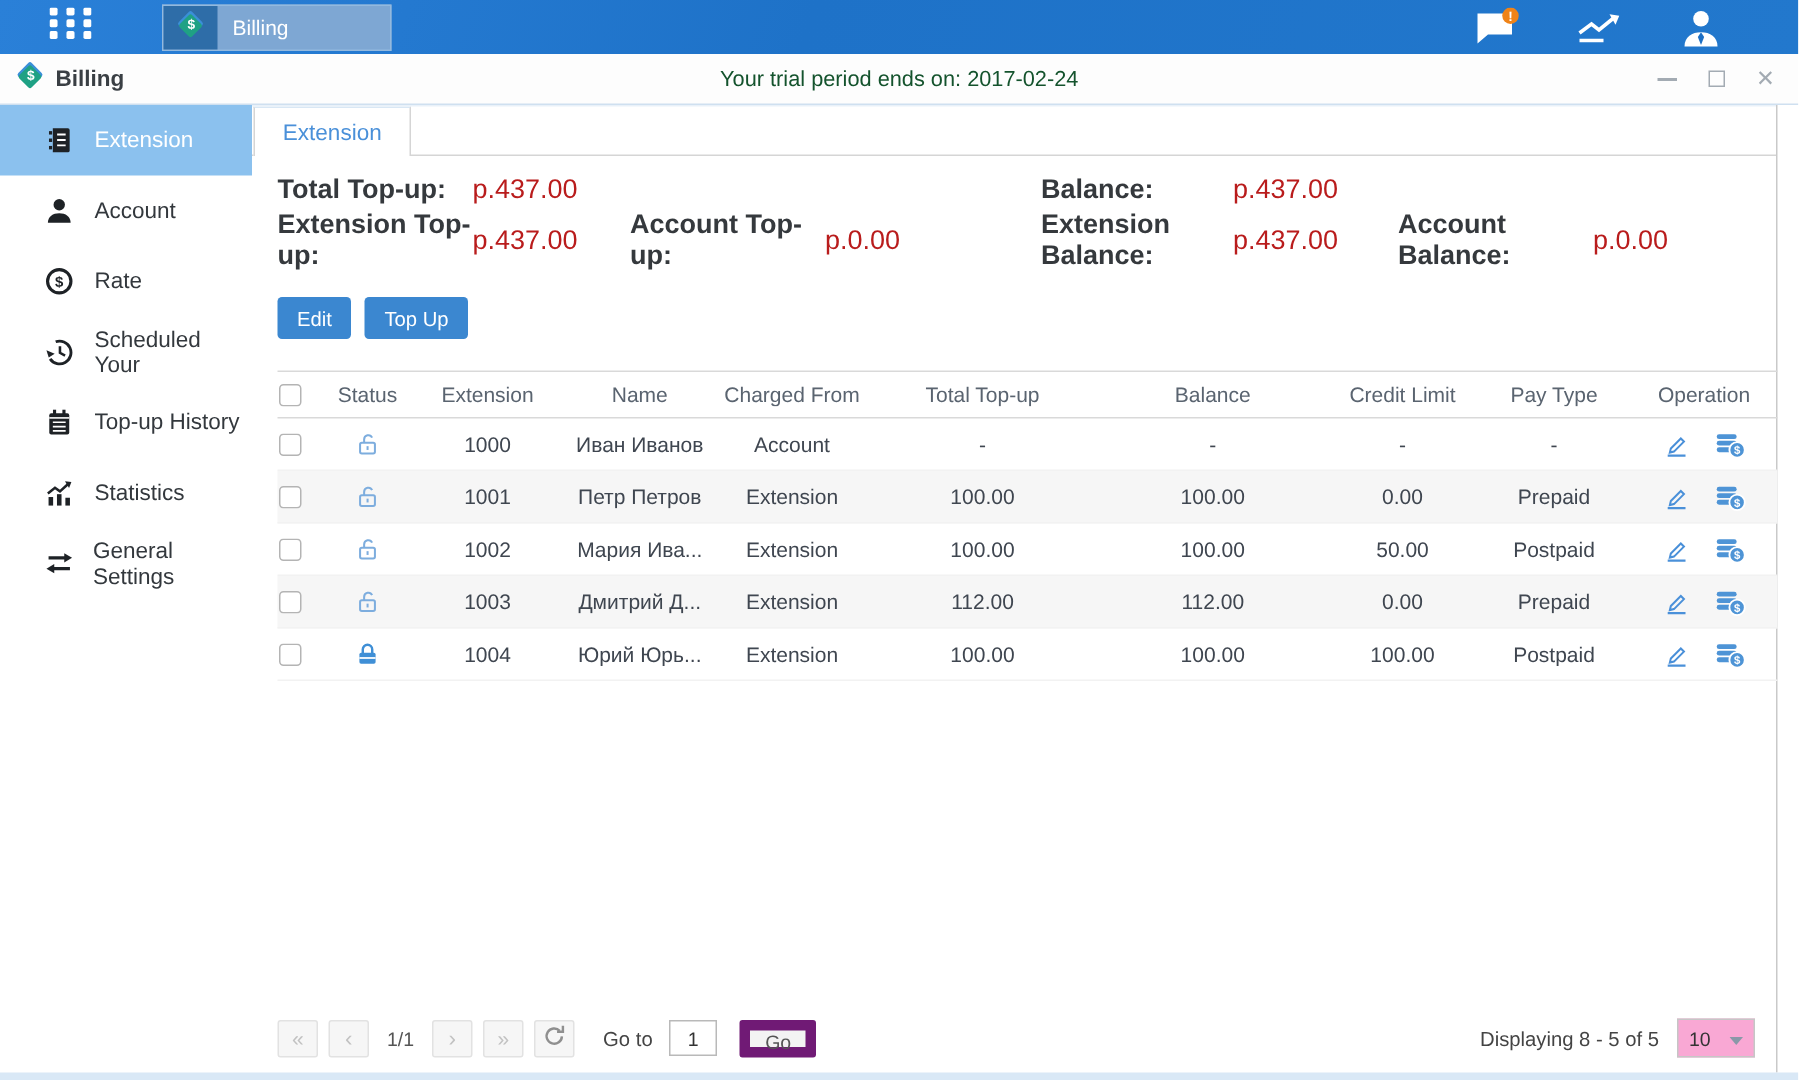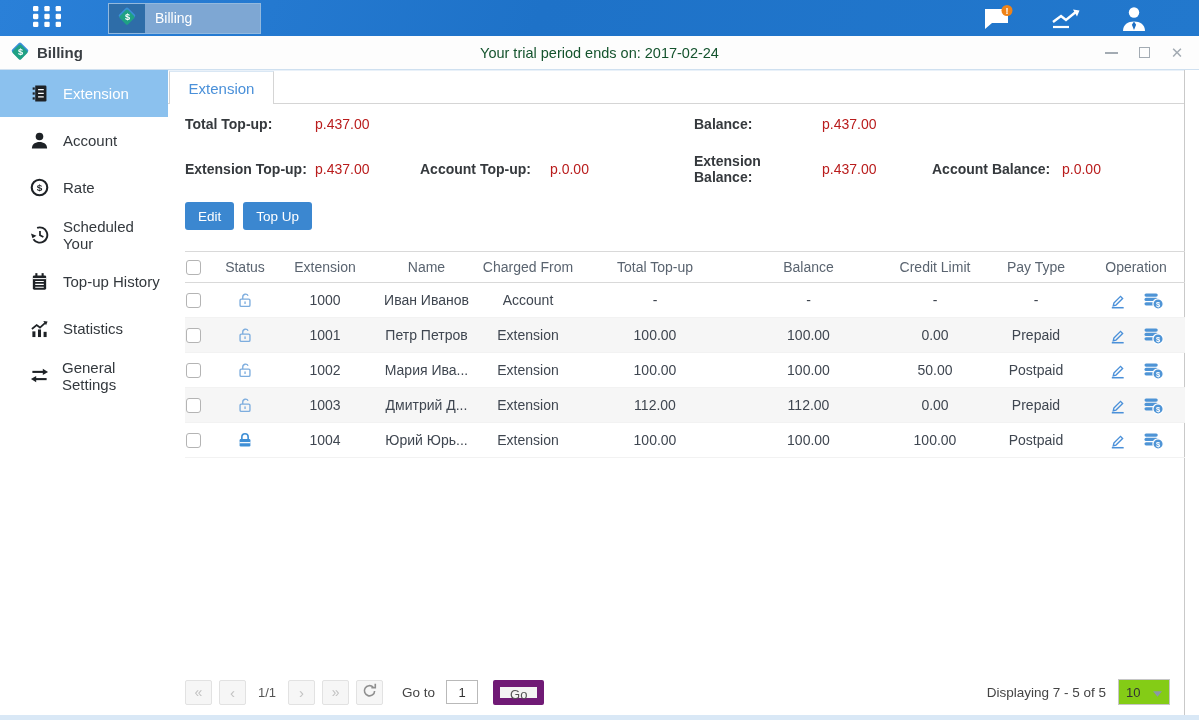"Total Top-up:" .summary { font-size: 14px -> 18px; row-gap: 21px -> 2px }
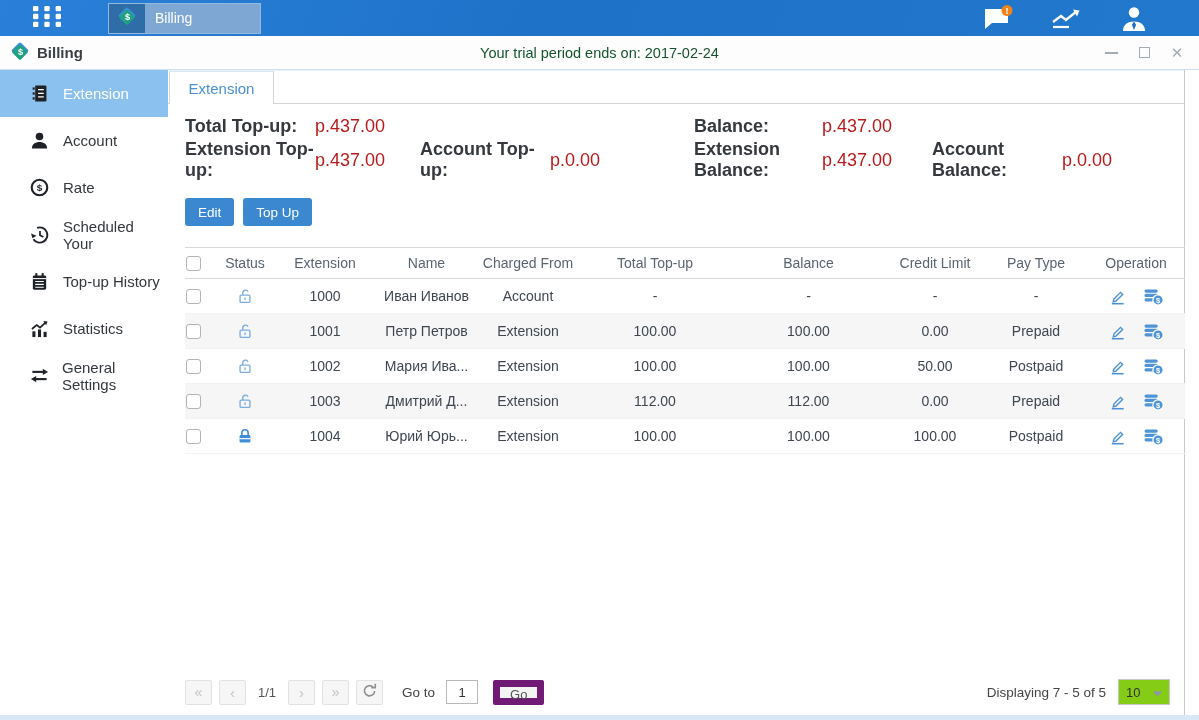"Displaying 7 - 5 of" span.displaying { text: 7 -> 8 }
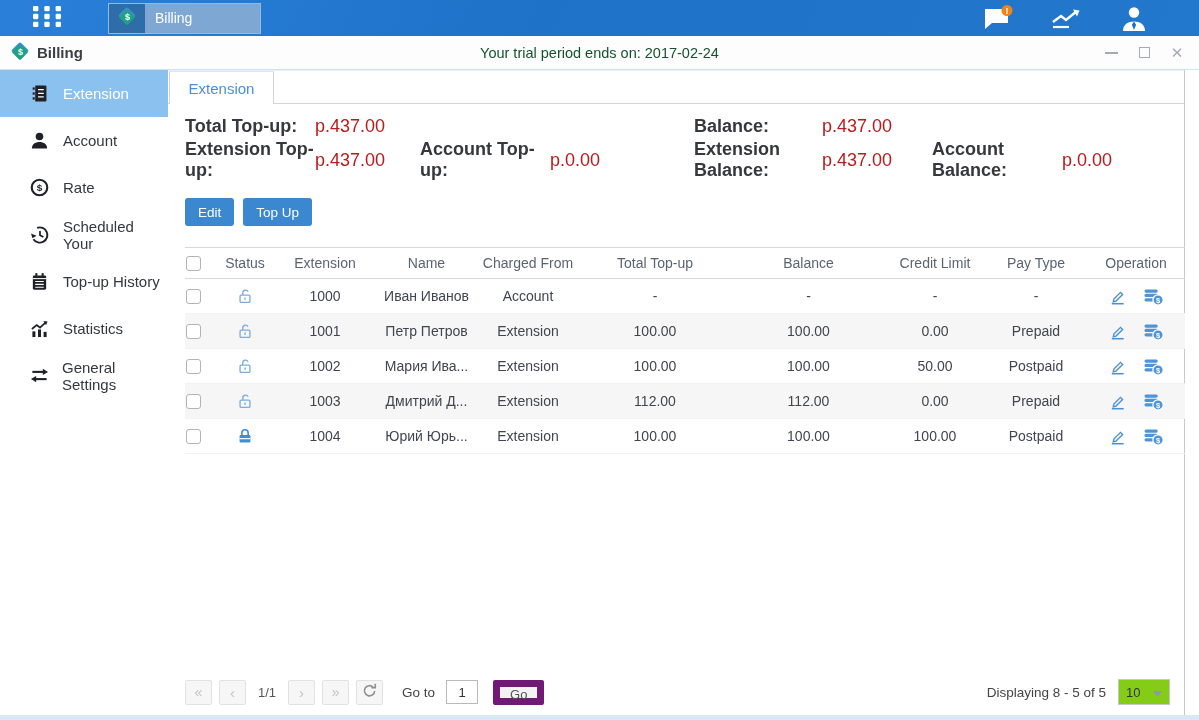"10" .pagesize { background: #84cc16 -> #f9a8d4 }
